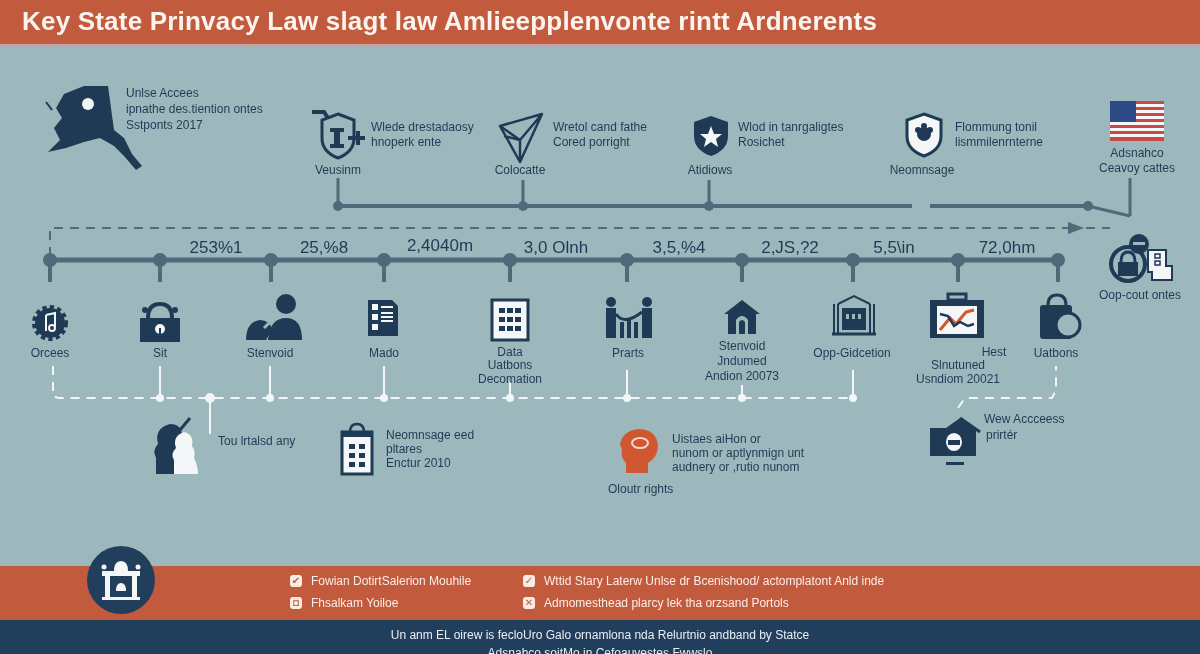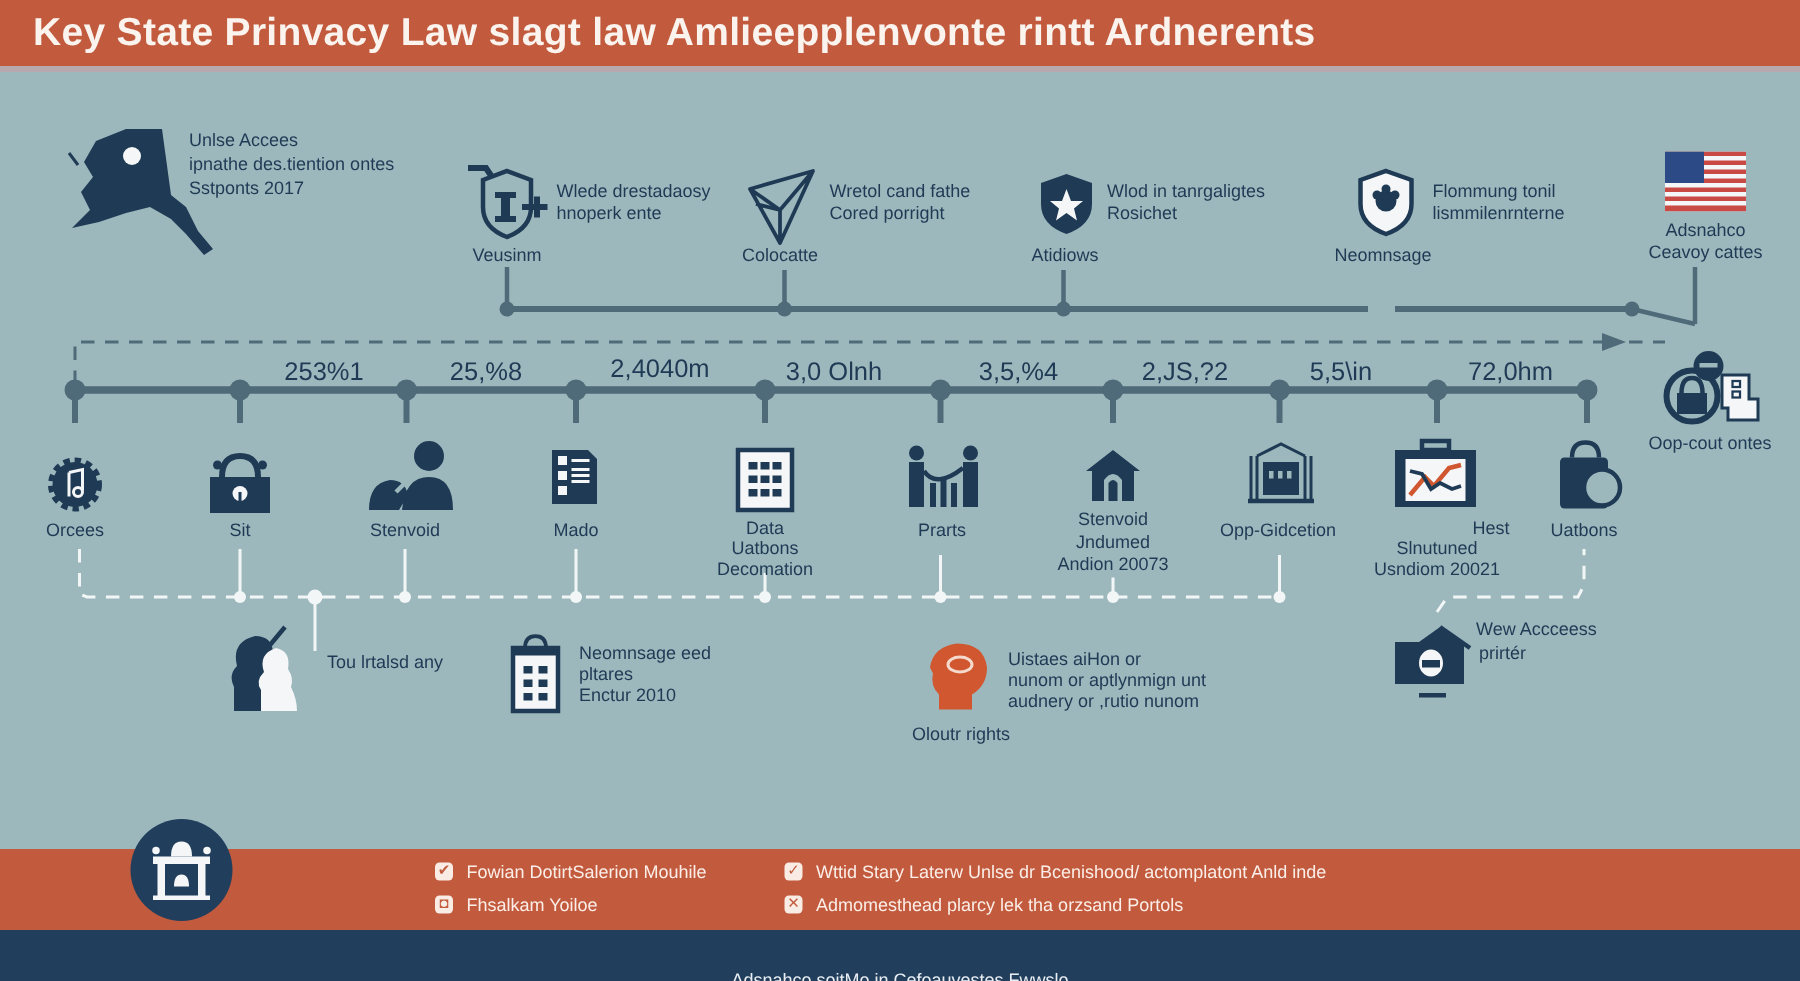"Un anm EL oirew is" div.line1 { html: none -> <div>Un anm EL oirew is fecloUro Galo ornamlona nda Relurtnio andband by Statce</div> }
